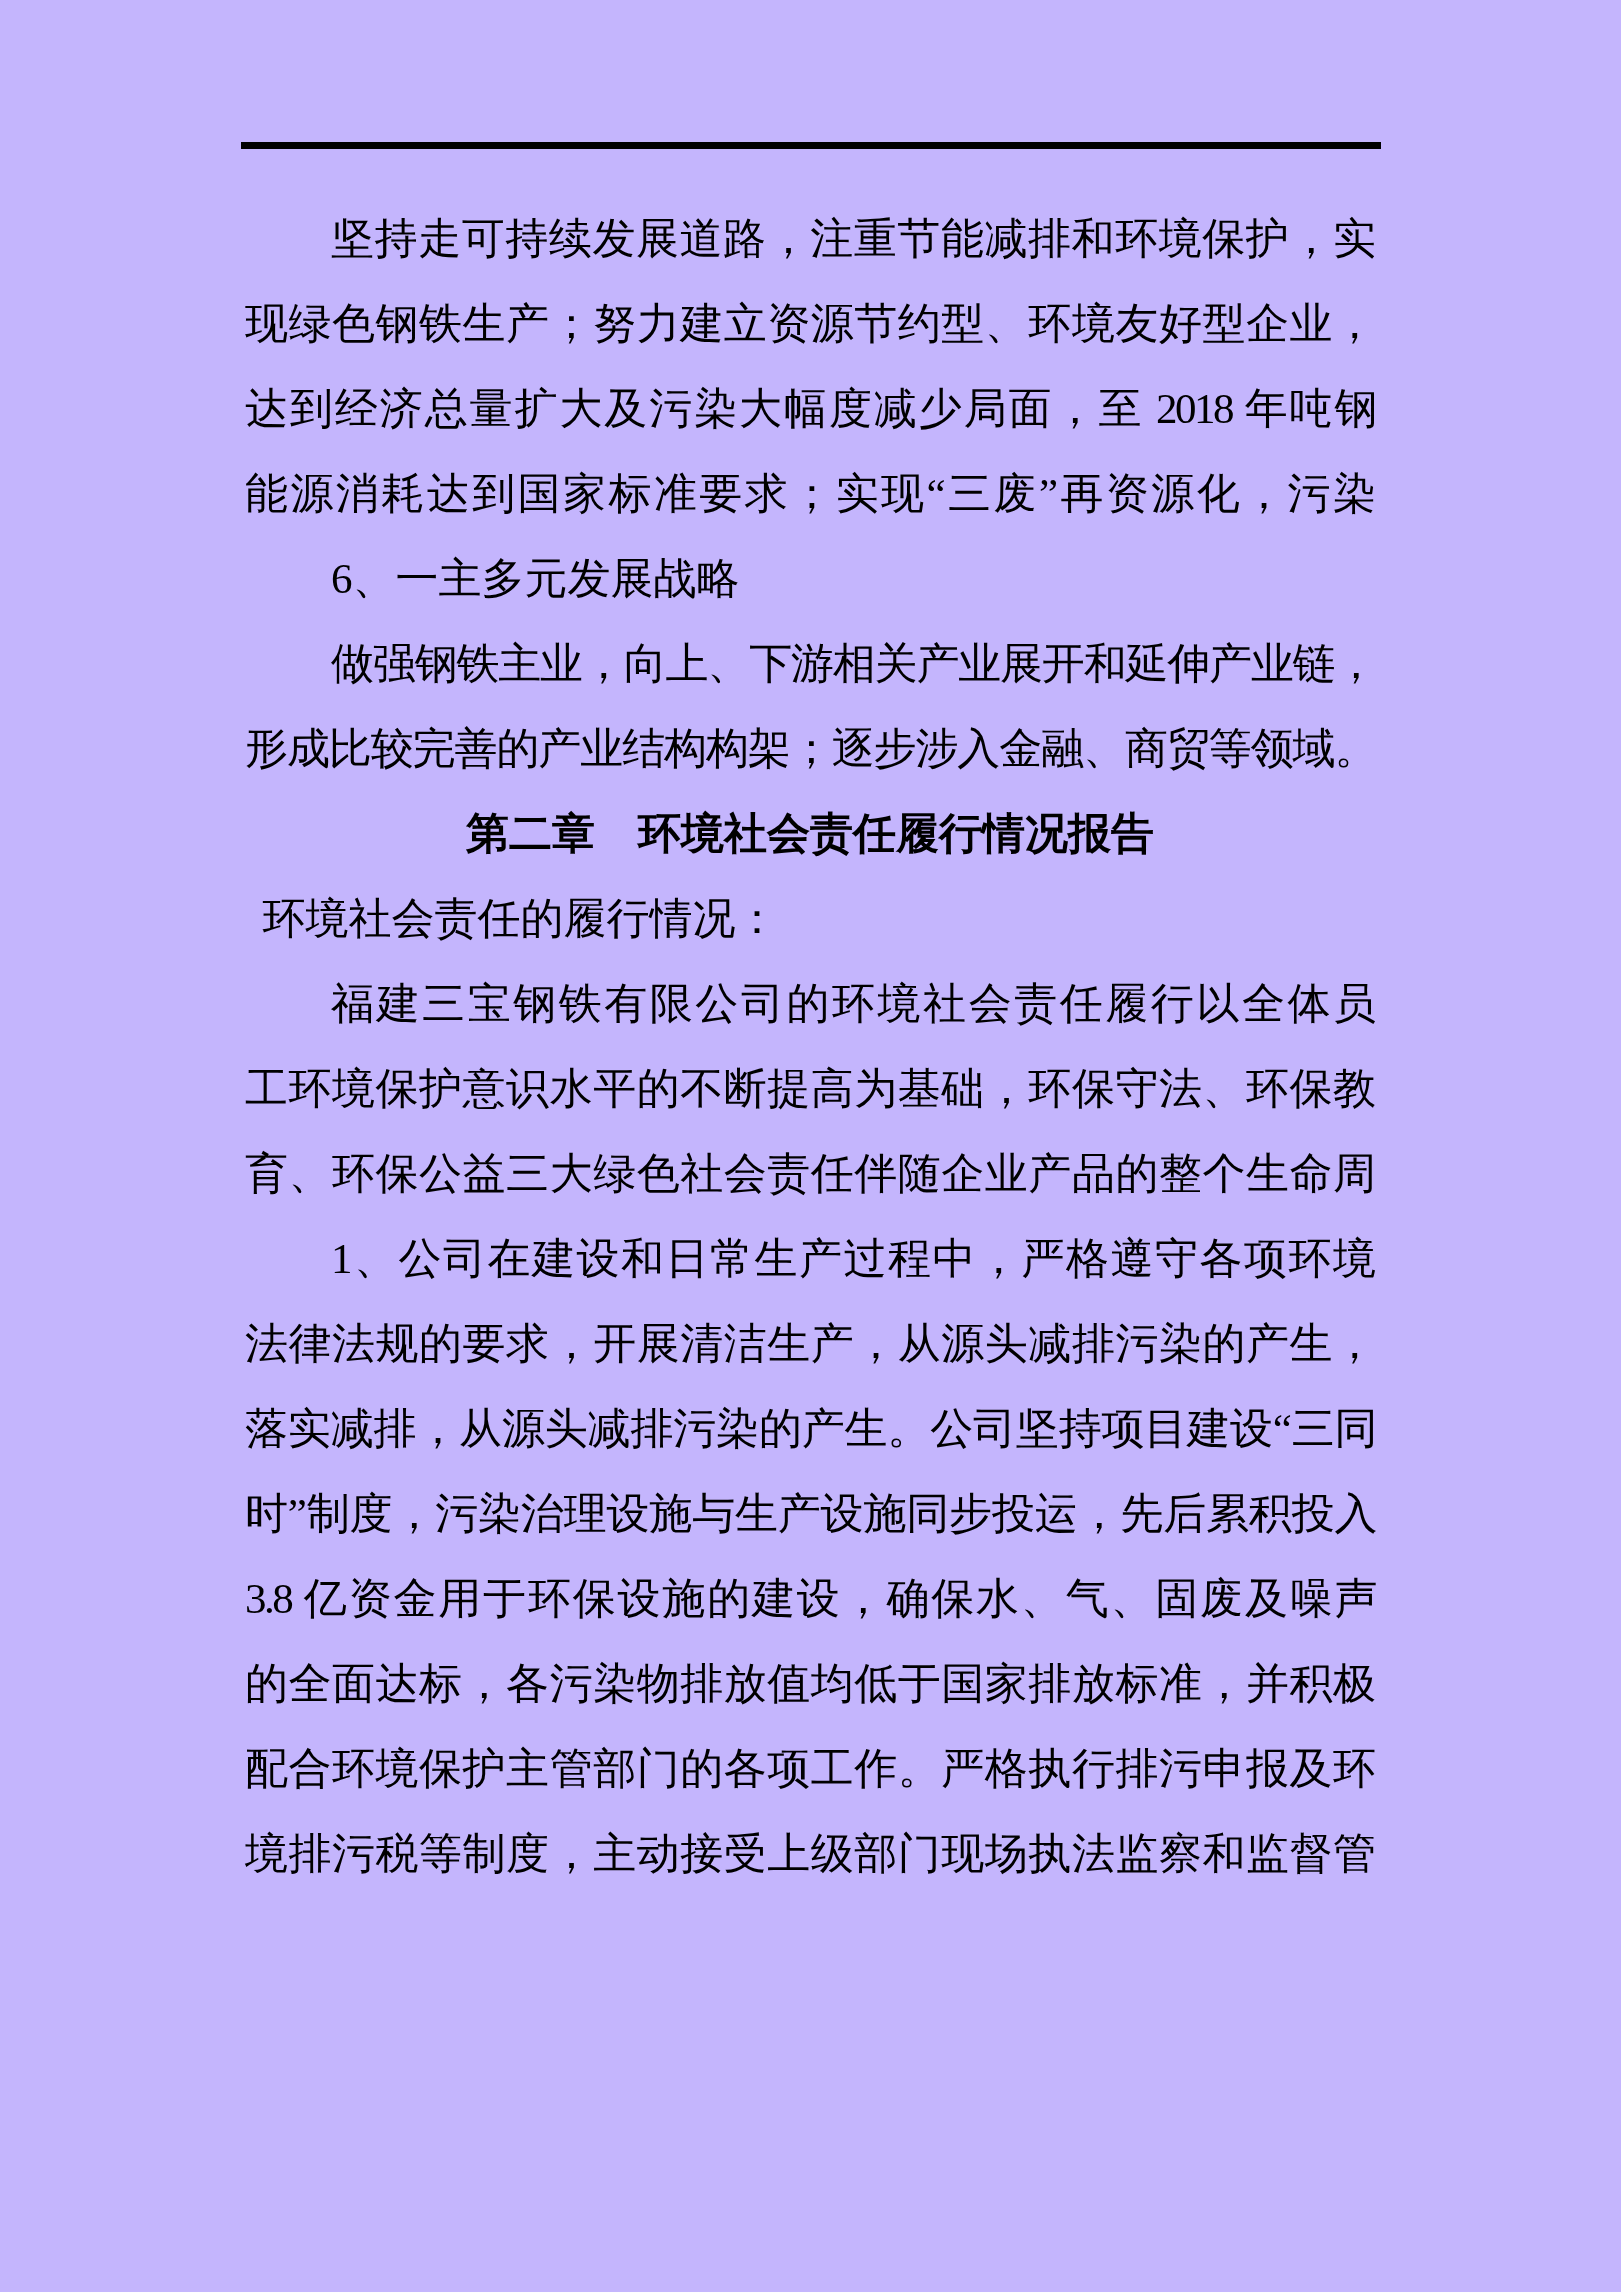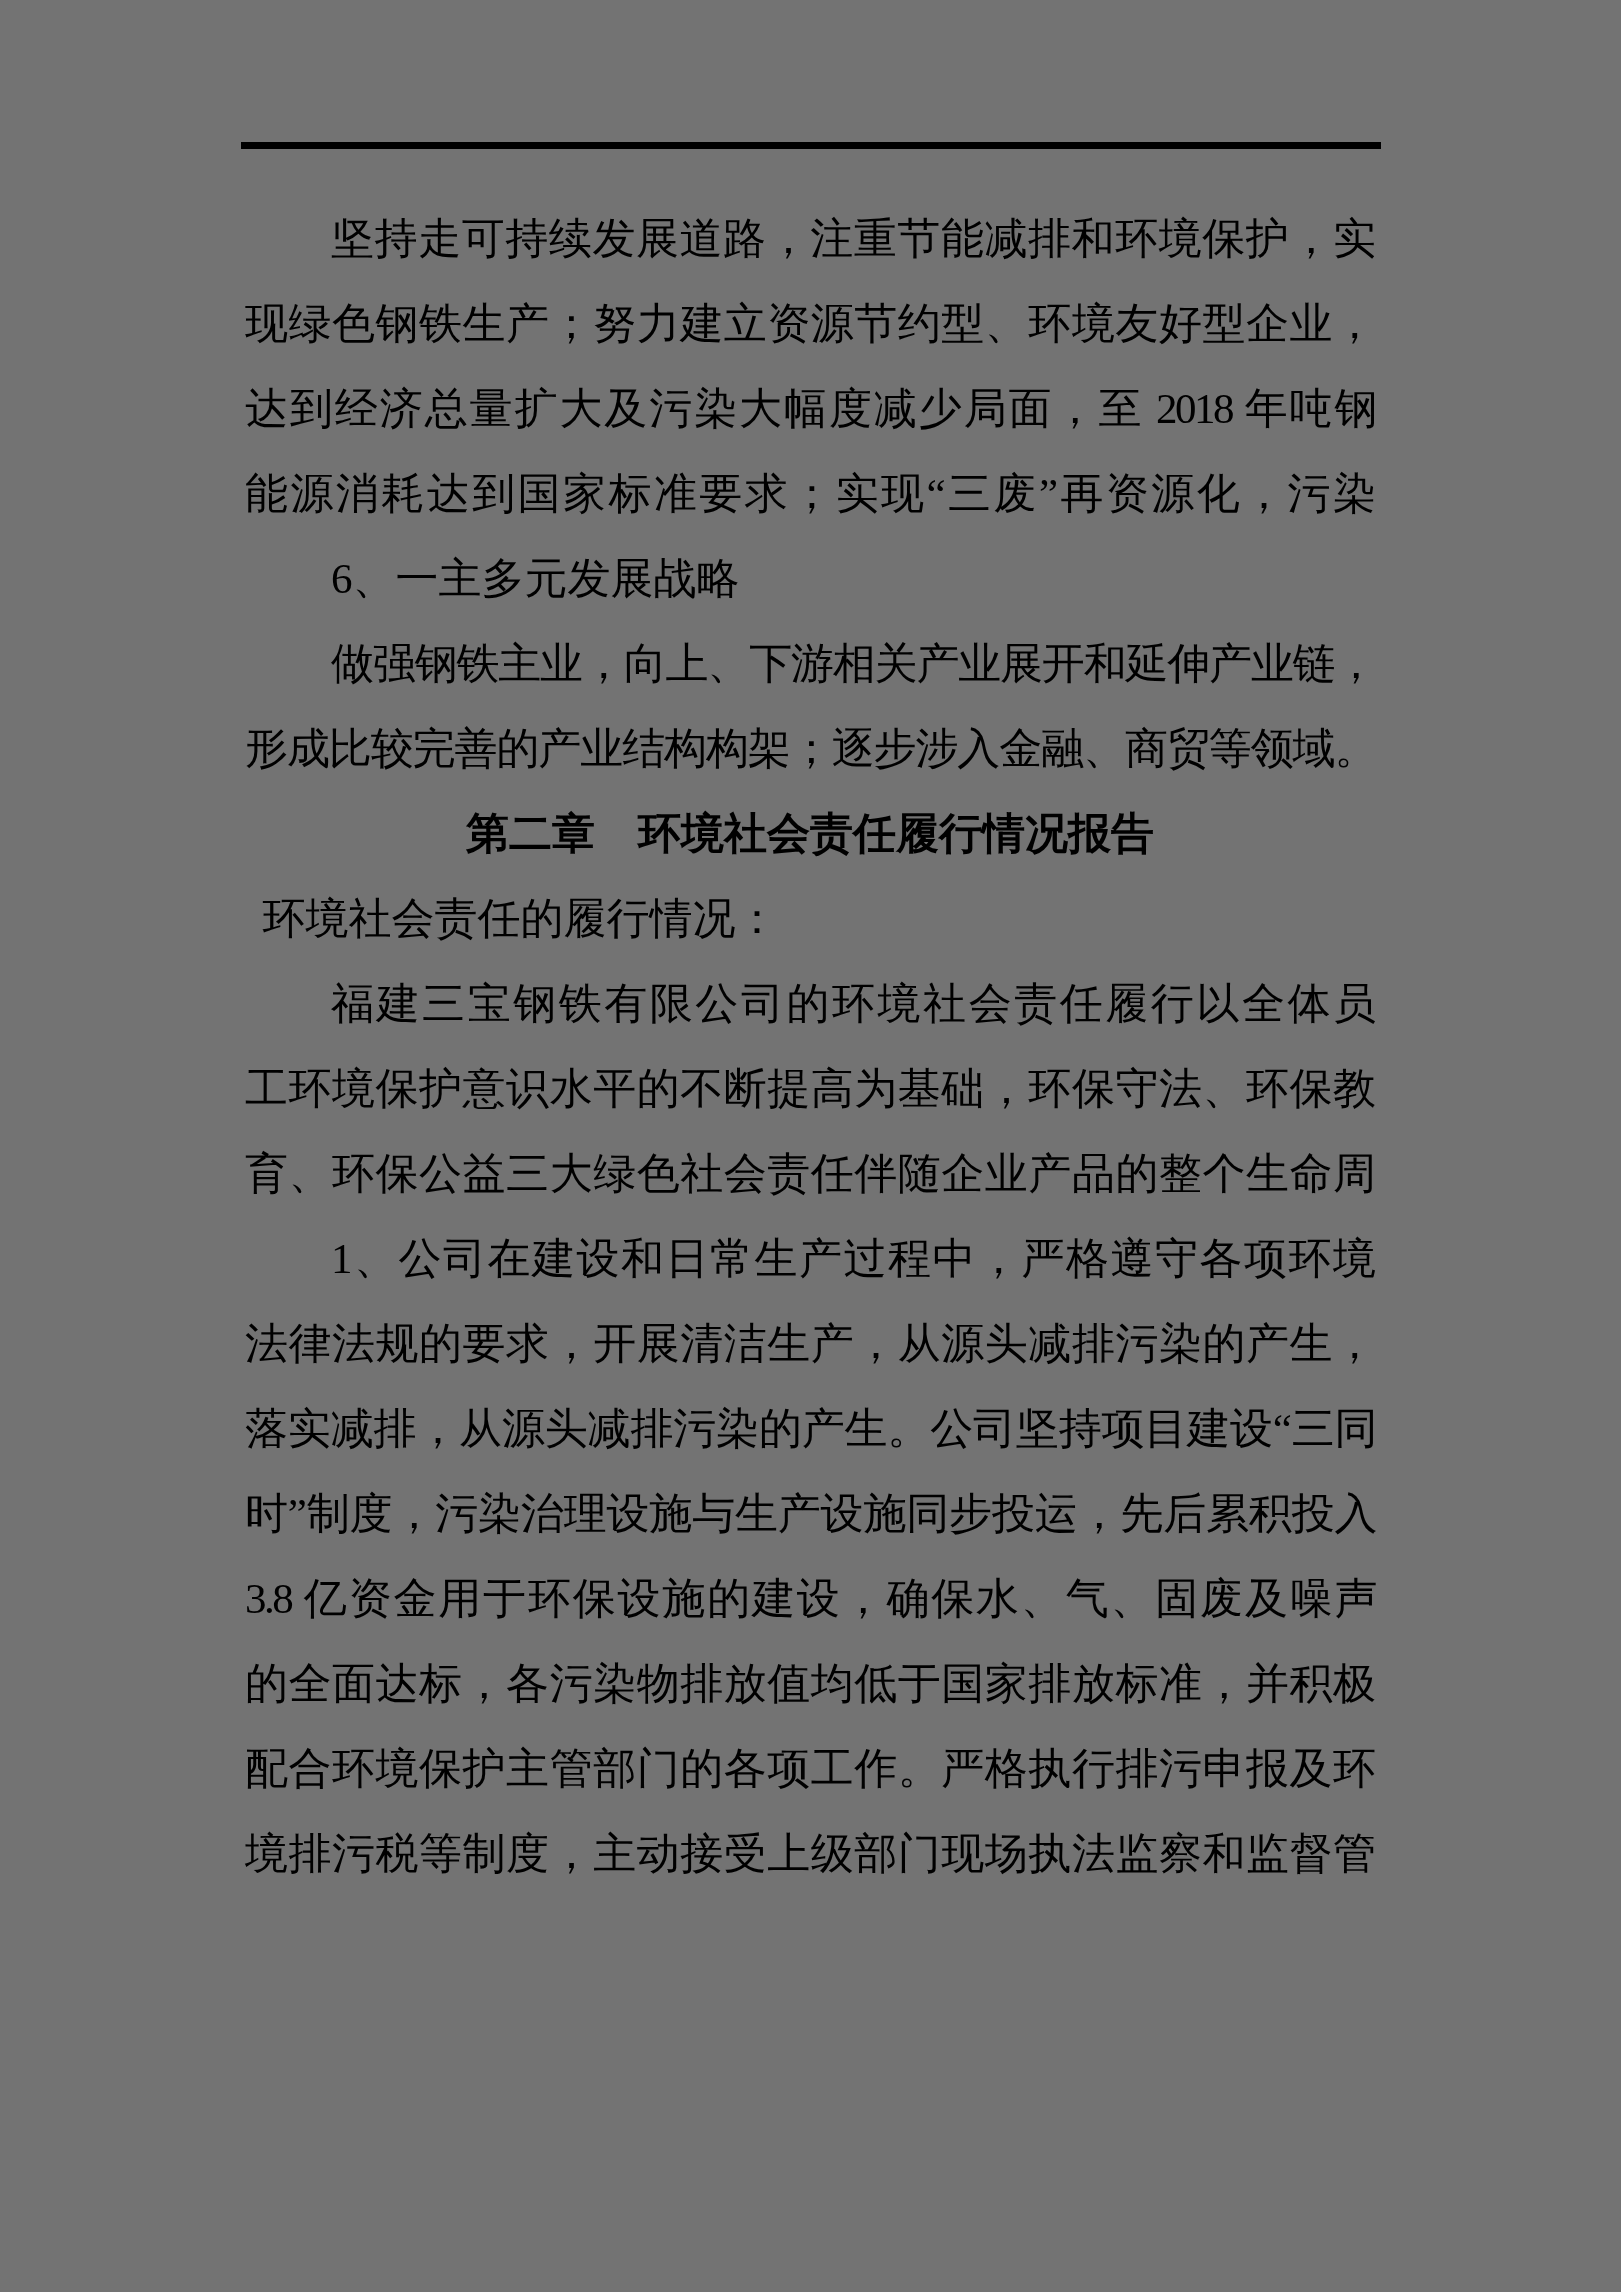"坚持走可持续发展道路，注重节能减排和环境保护，实" .page { background: #737373 -> #c4b5fd }
